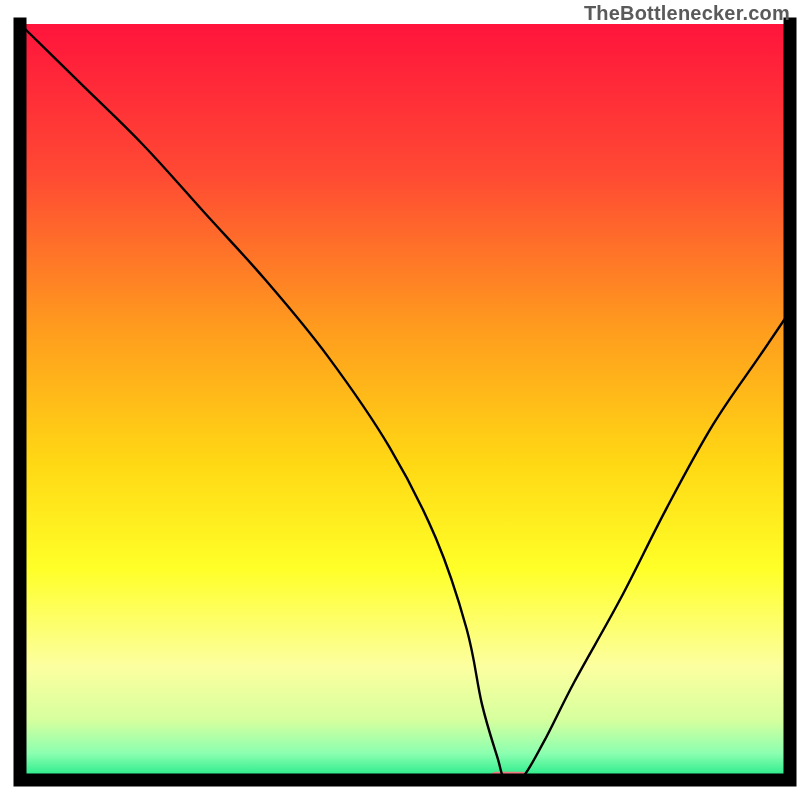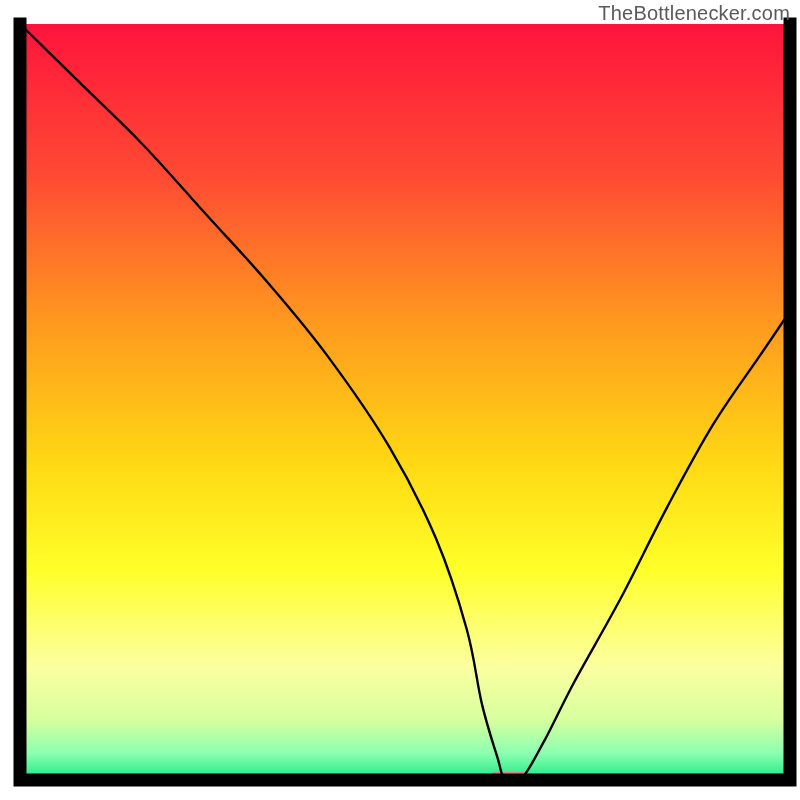"TheBottlenecker.com" .watermark { font-weight: 400 -> 700 }
